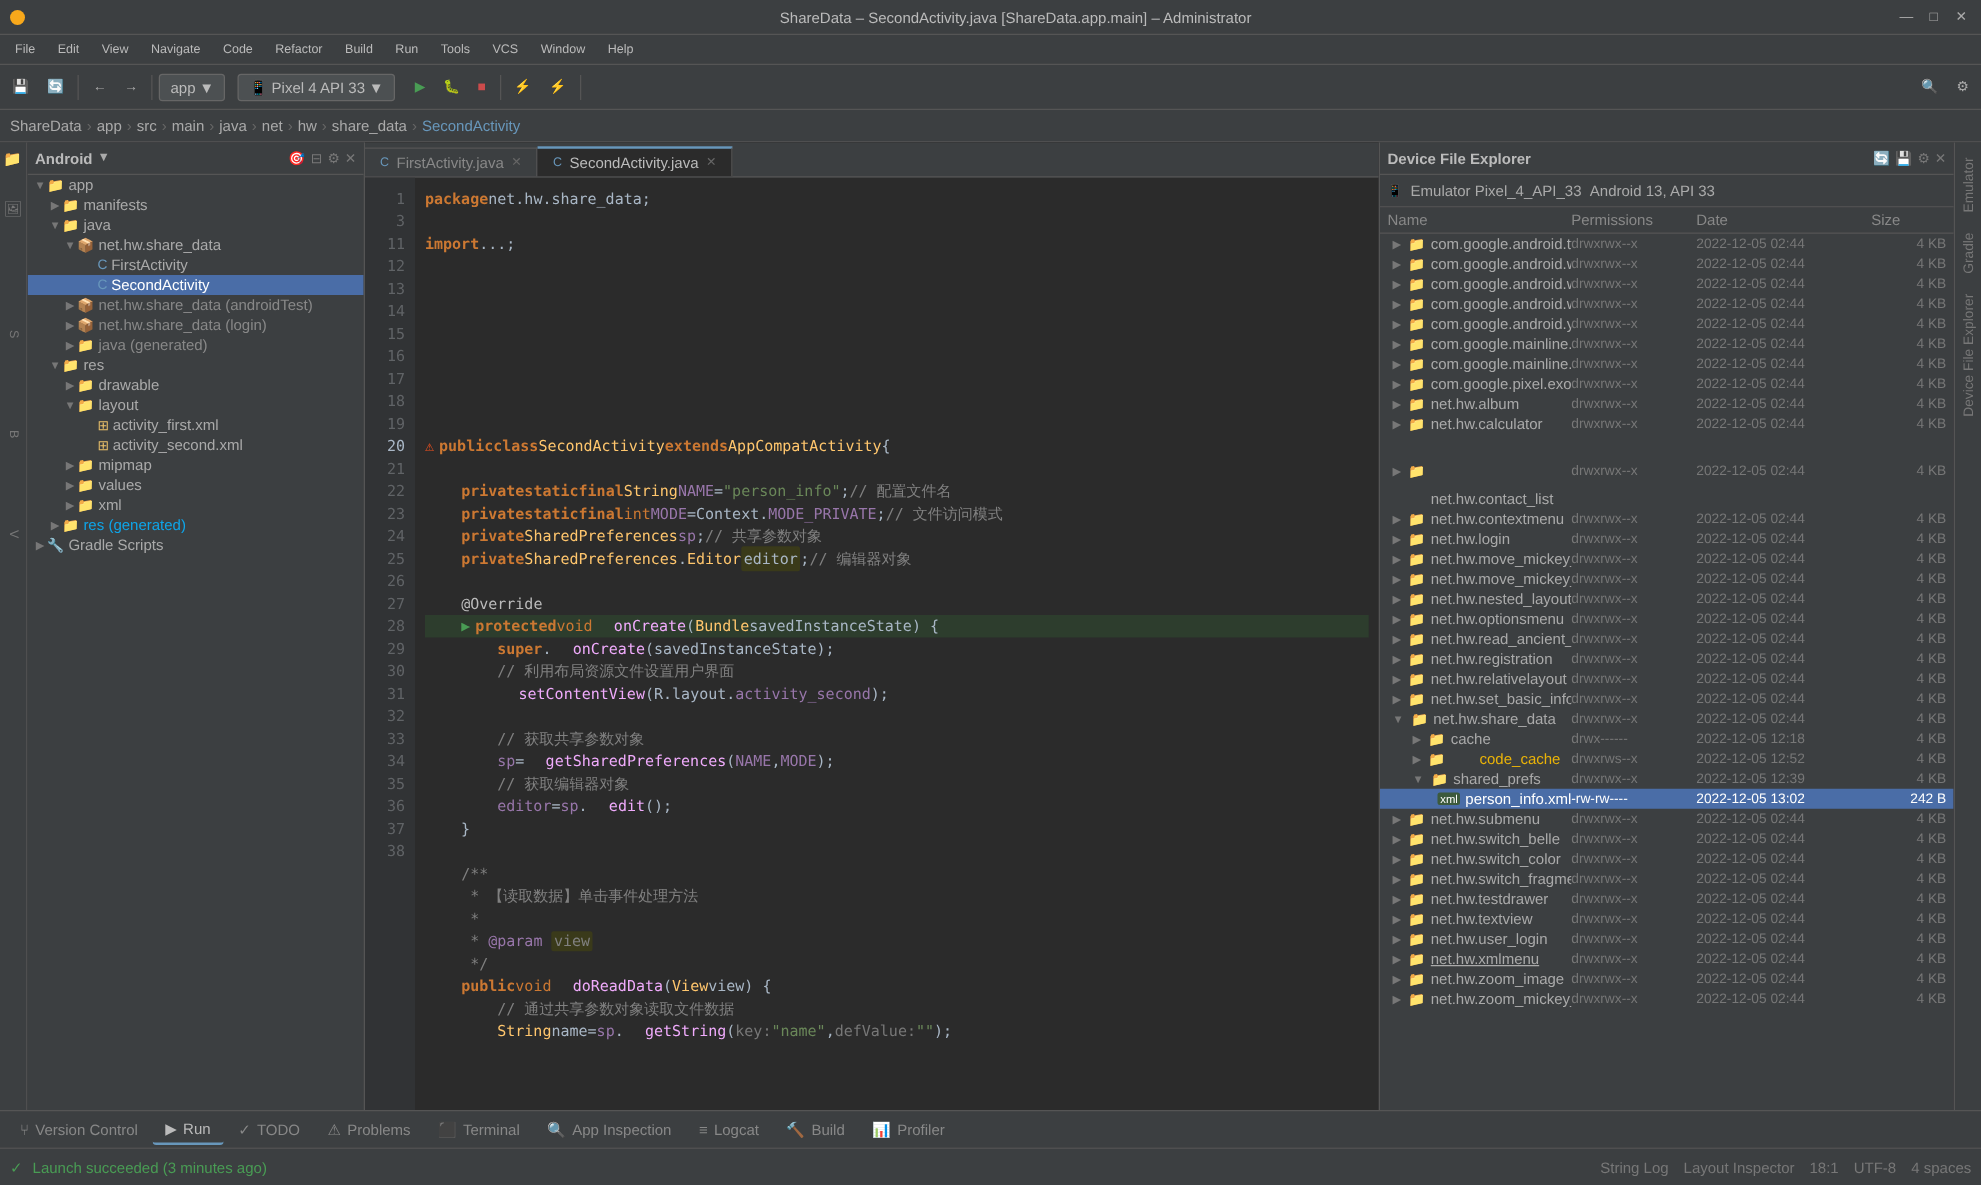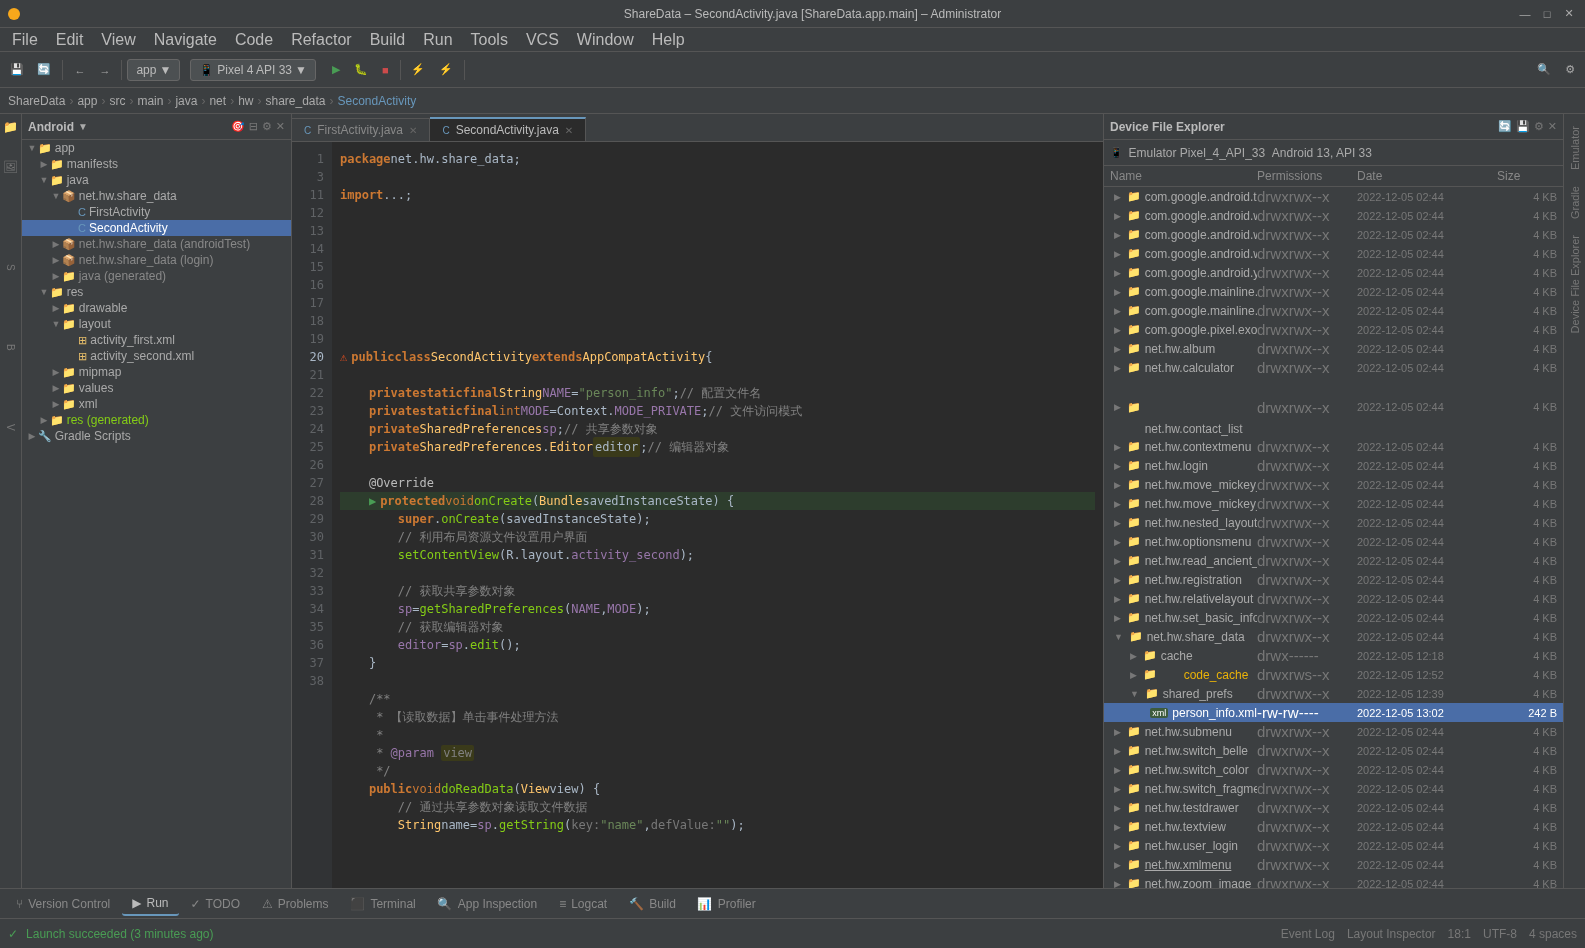"File" .menu-item { font-size: 16px -> 10px }
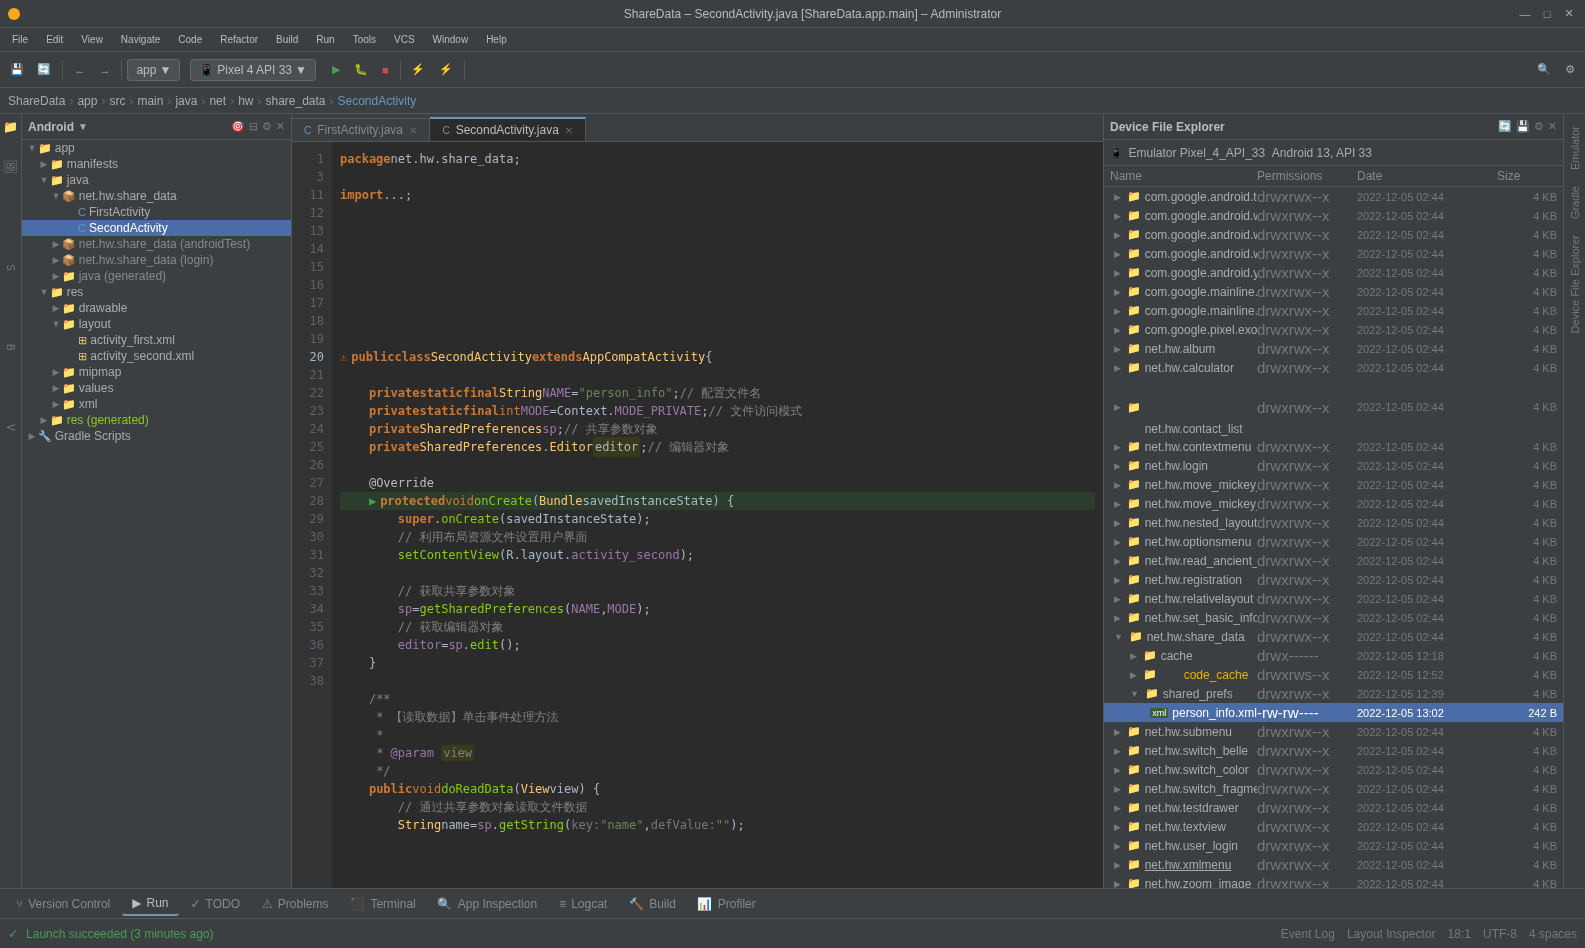"drwxrwx--x" .dfe-perms { font-size: 15px -> 11px }
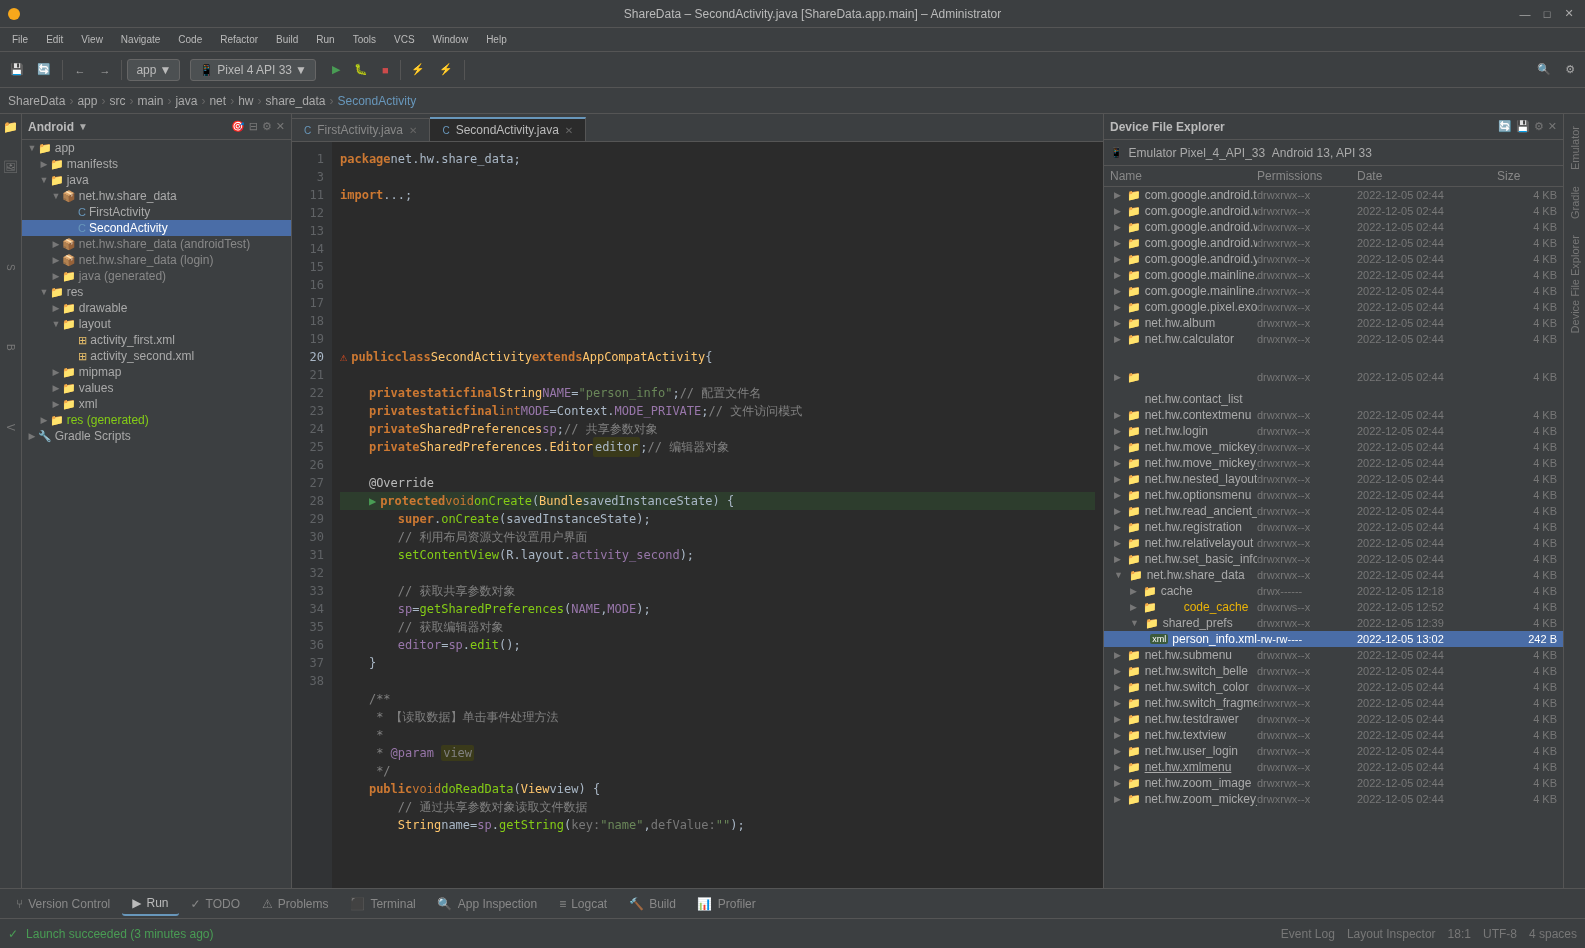"res (generated)" span.tree-label { color: #84cc16 -> #0ea5e9 }
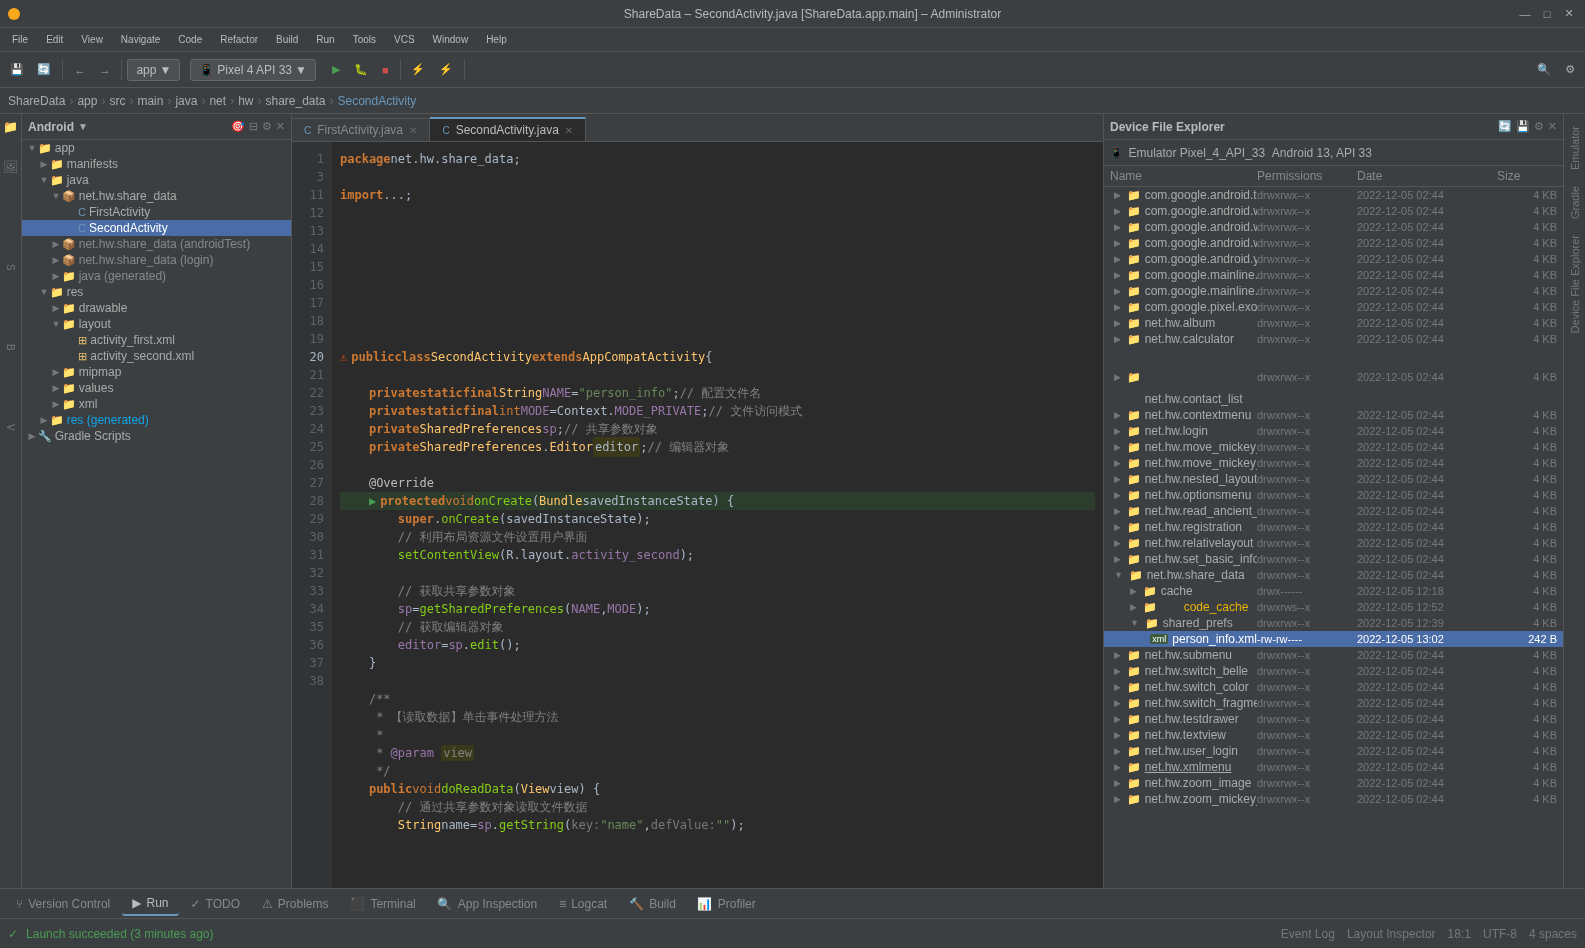"onCreate" .method { color: #84cc16 -> #f0abfc; padding-left: none -> 17px }
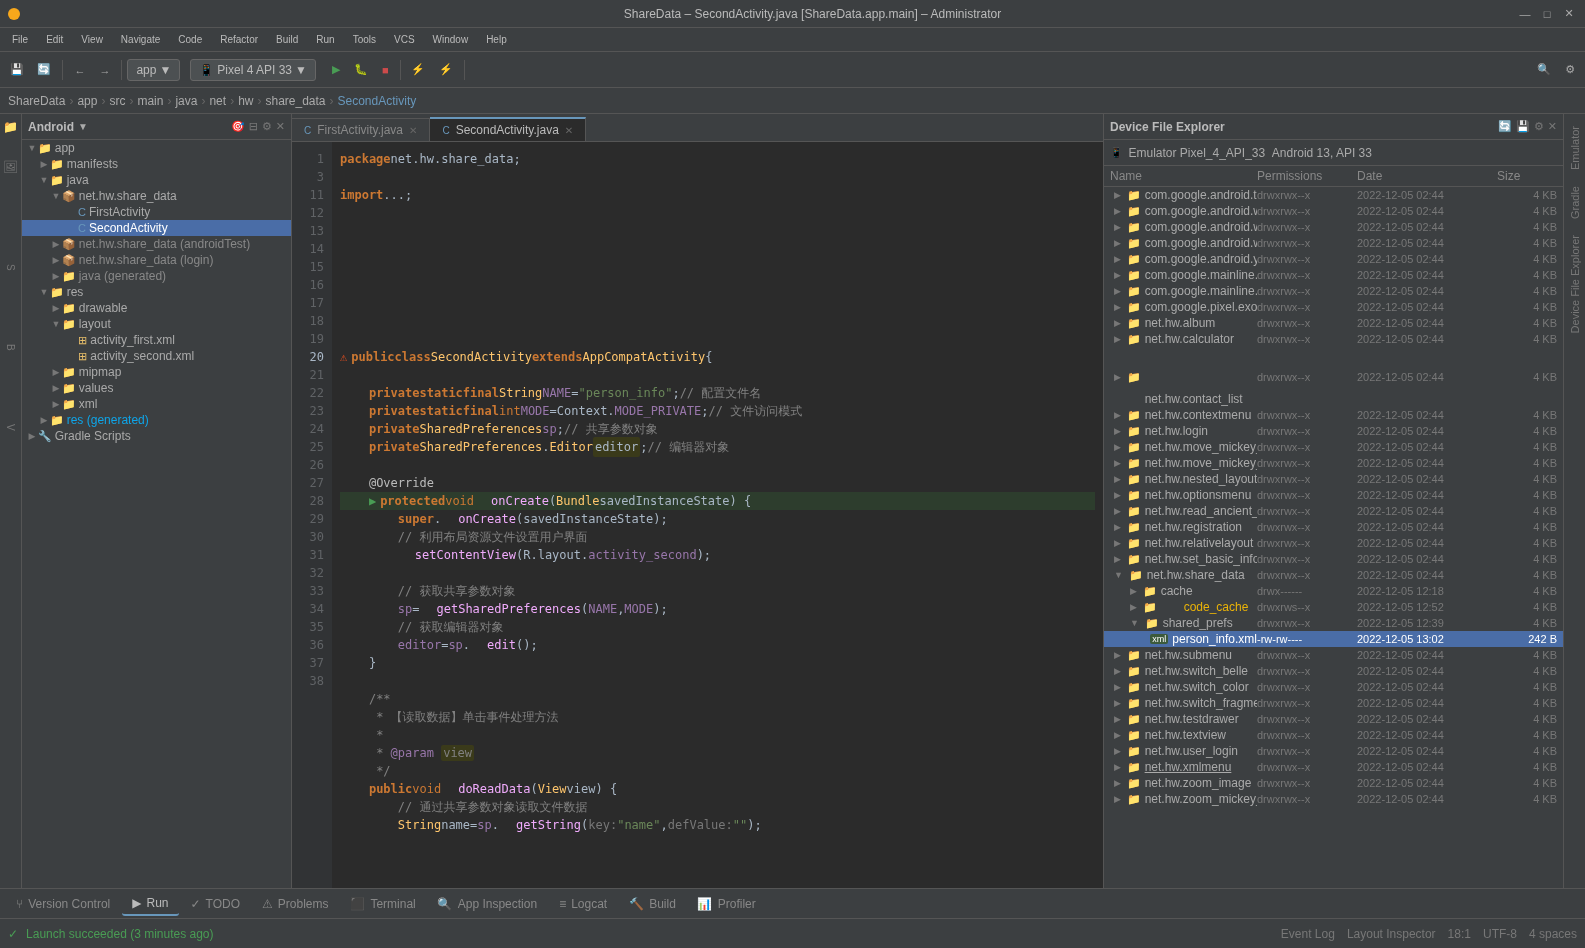"Event Log" span { text: Event -> String }
